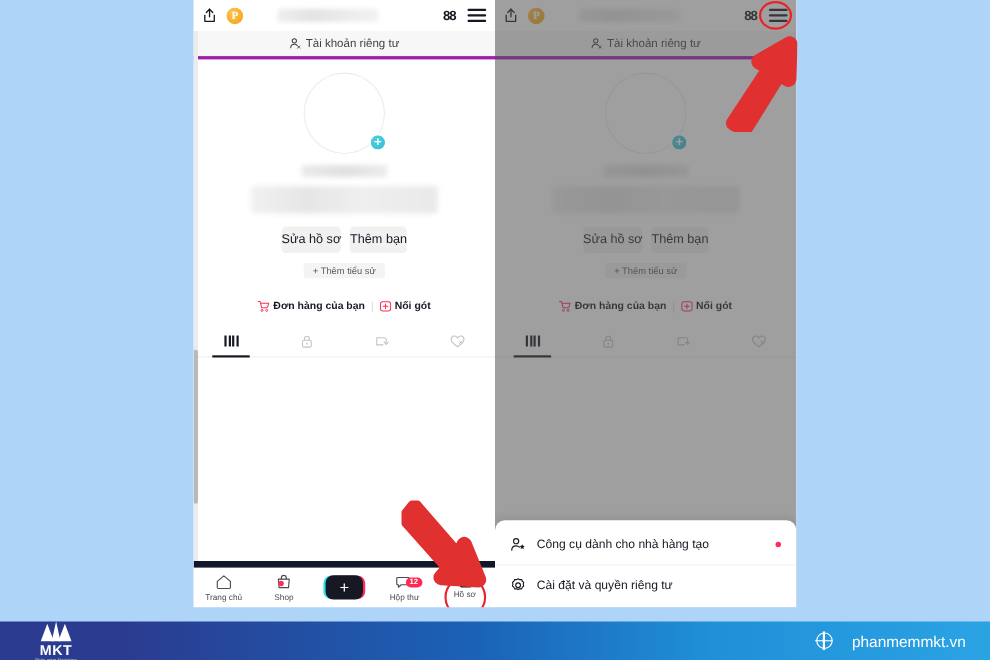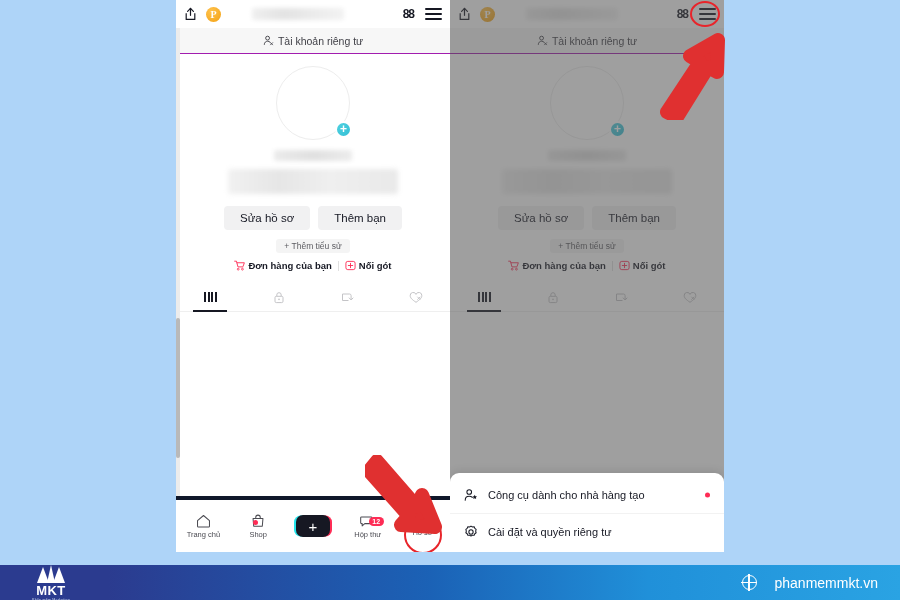"Tài khoản riêng tư" .priv-row { border-bottom: 1px solid #a21caf -> 3px solid #a21caf }
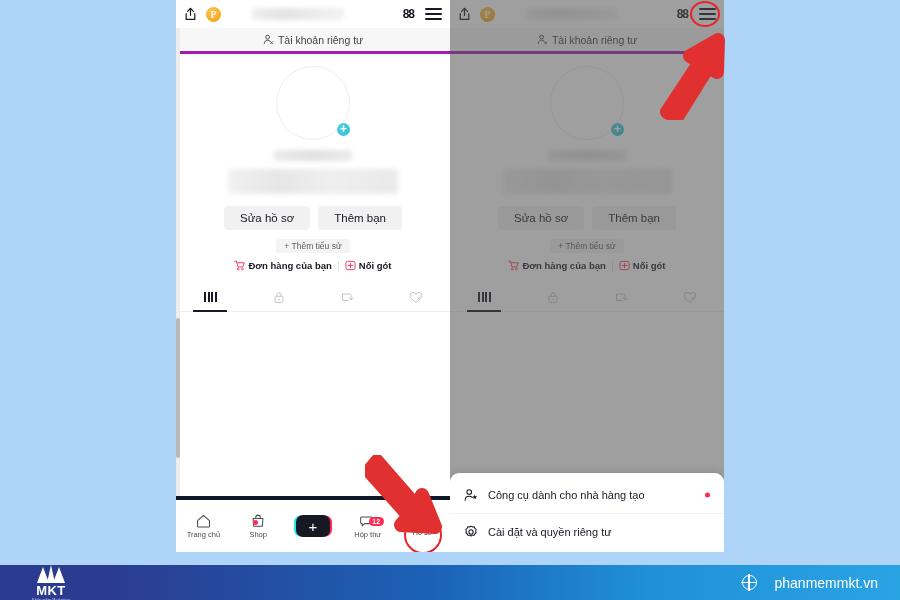"Sửa hồ sơ" .gbtn { padding: 6px 16px -> 6px 0 }
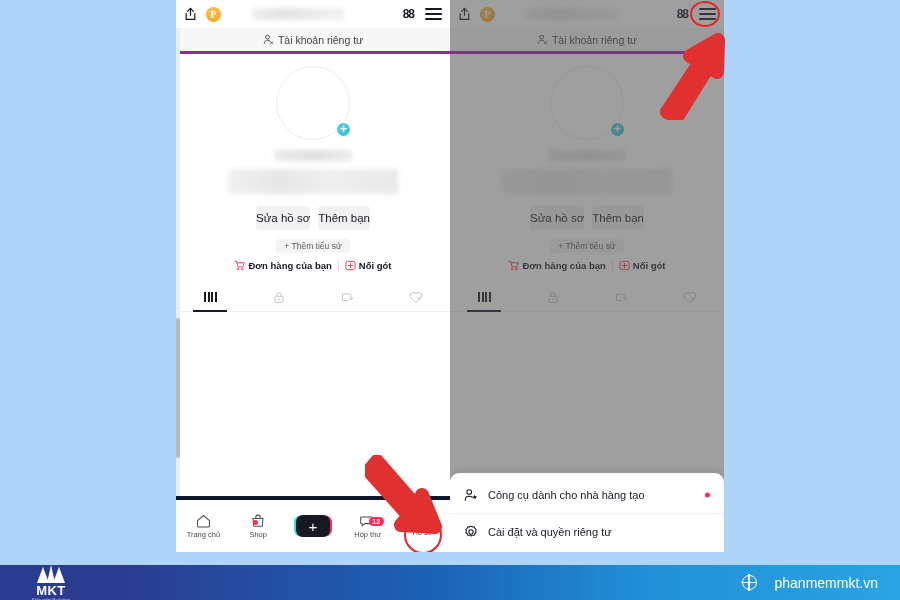"Đơn hàng của bạn" .shop-row { margin-top: 7px -> 20px }
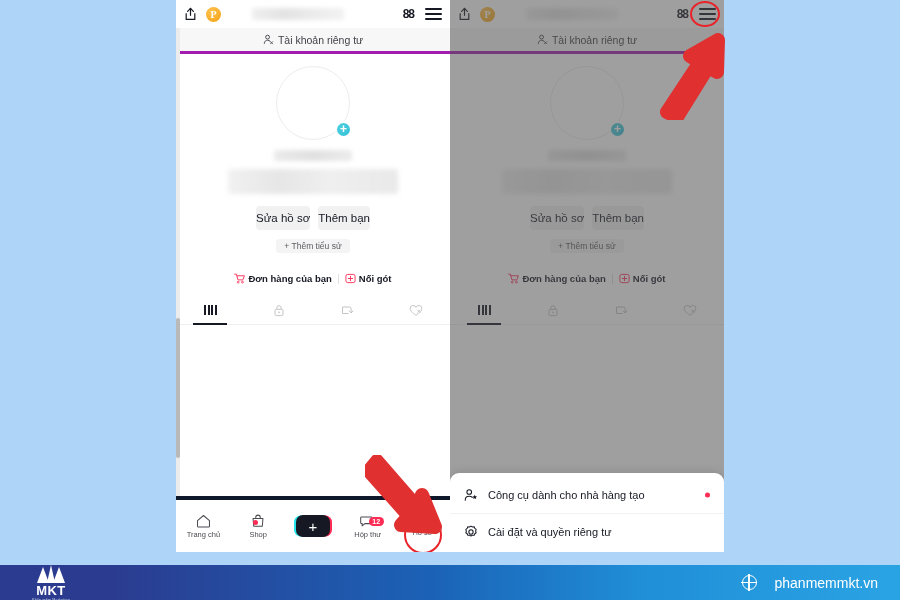"Trang chủ" .bottomnav { border-top: 4px solid #0f172a -> 6px solid #0f172a; height: 56px -> 42px }
